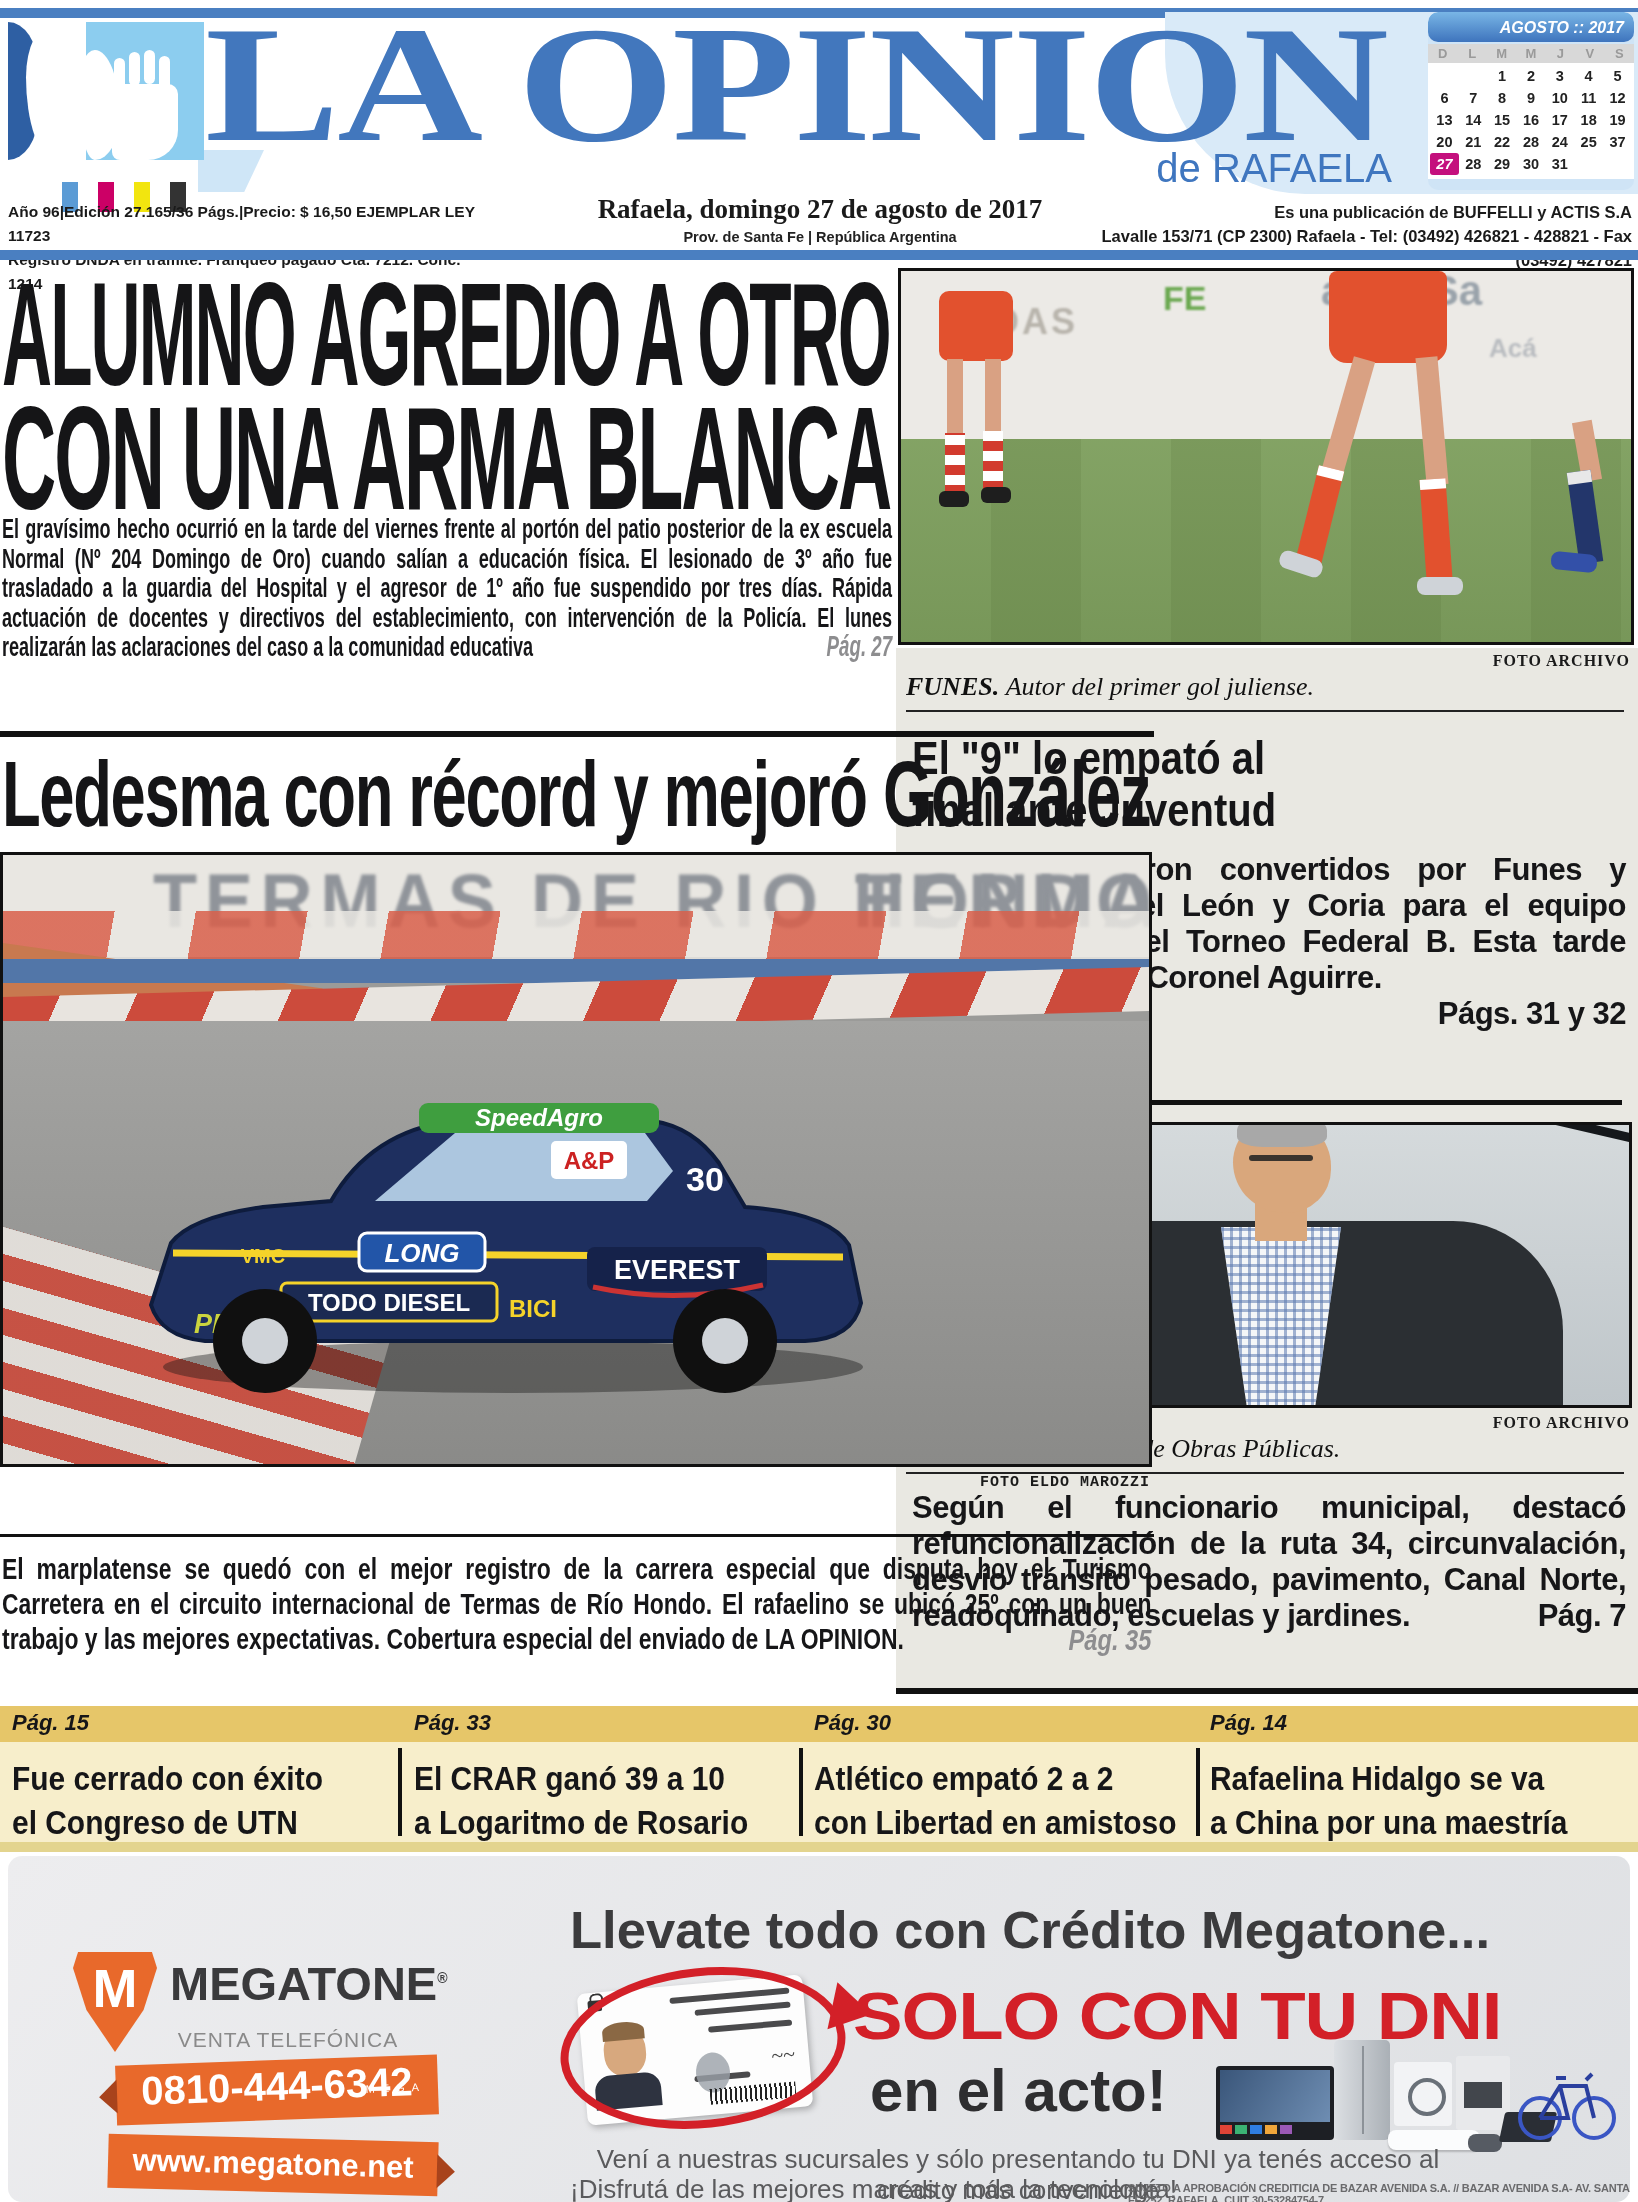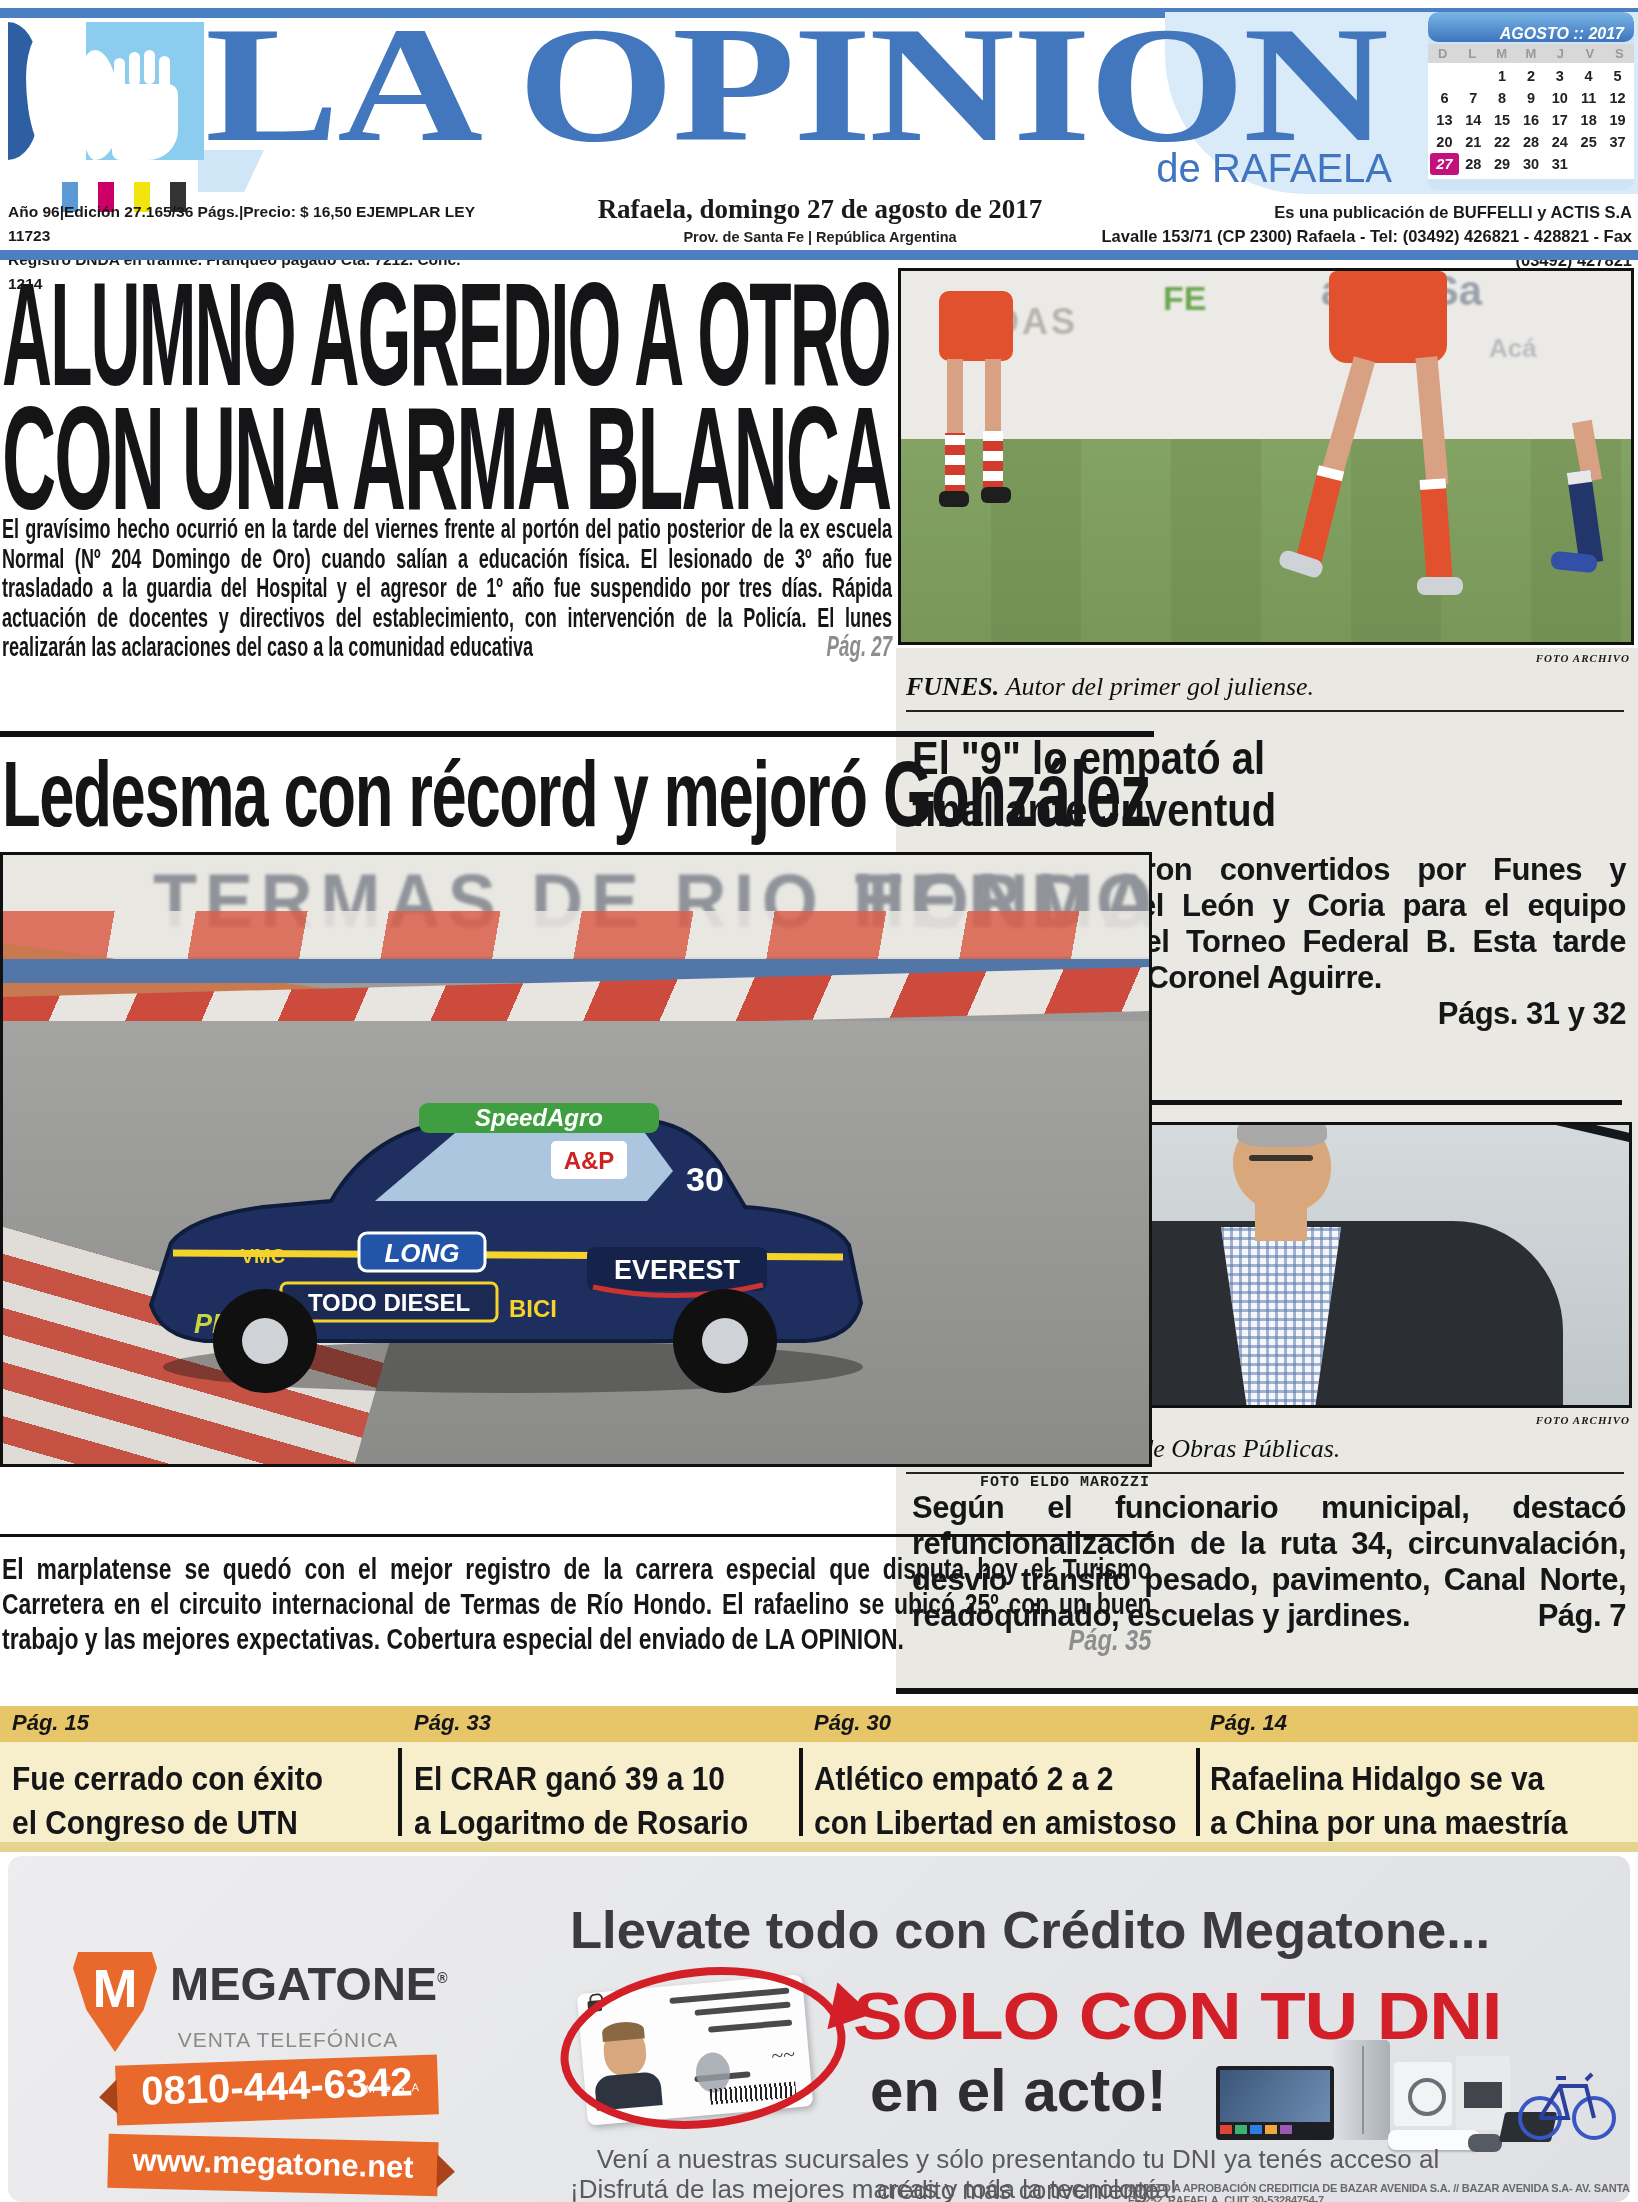"AGOSTO :: 2017" .cal-head { padding: 13px 10px 0 0 -> 7px 10px 0 0 }
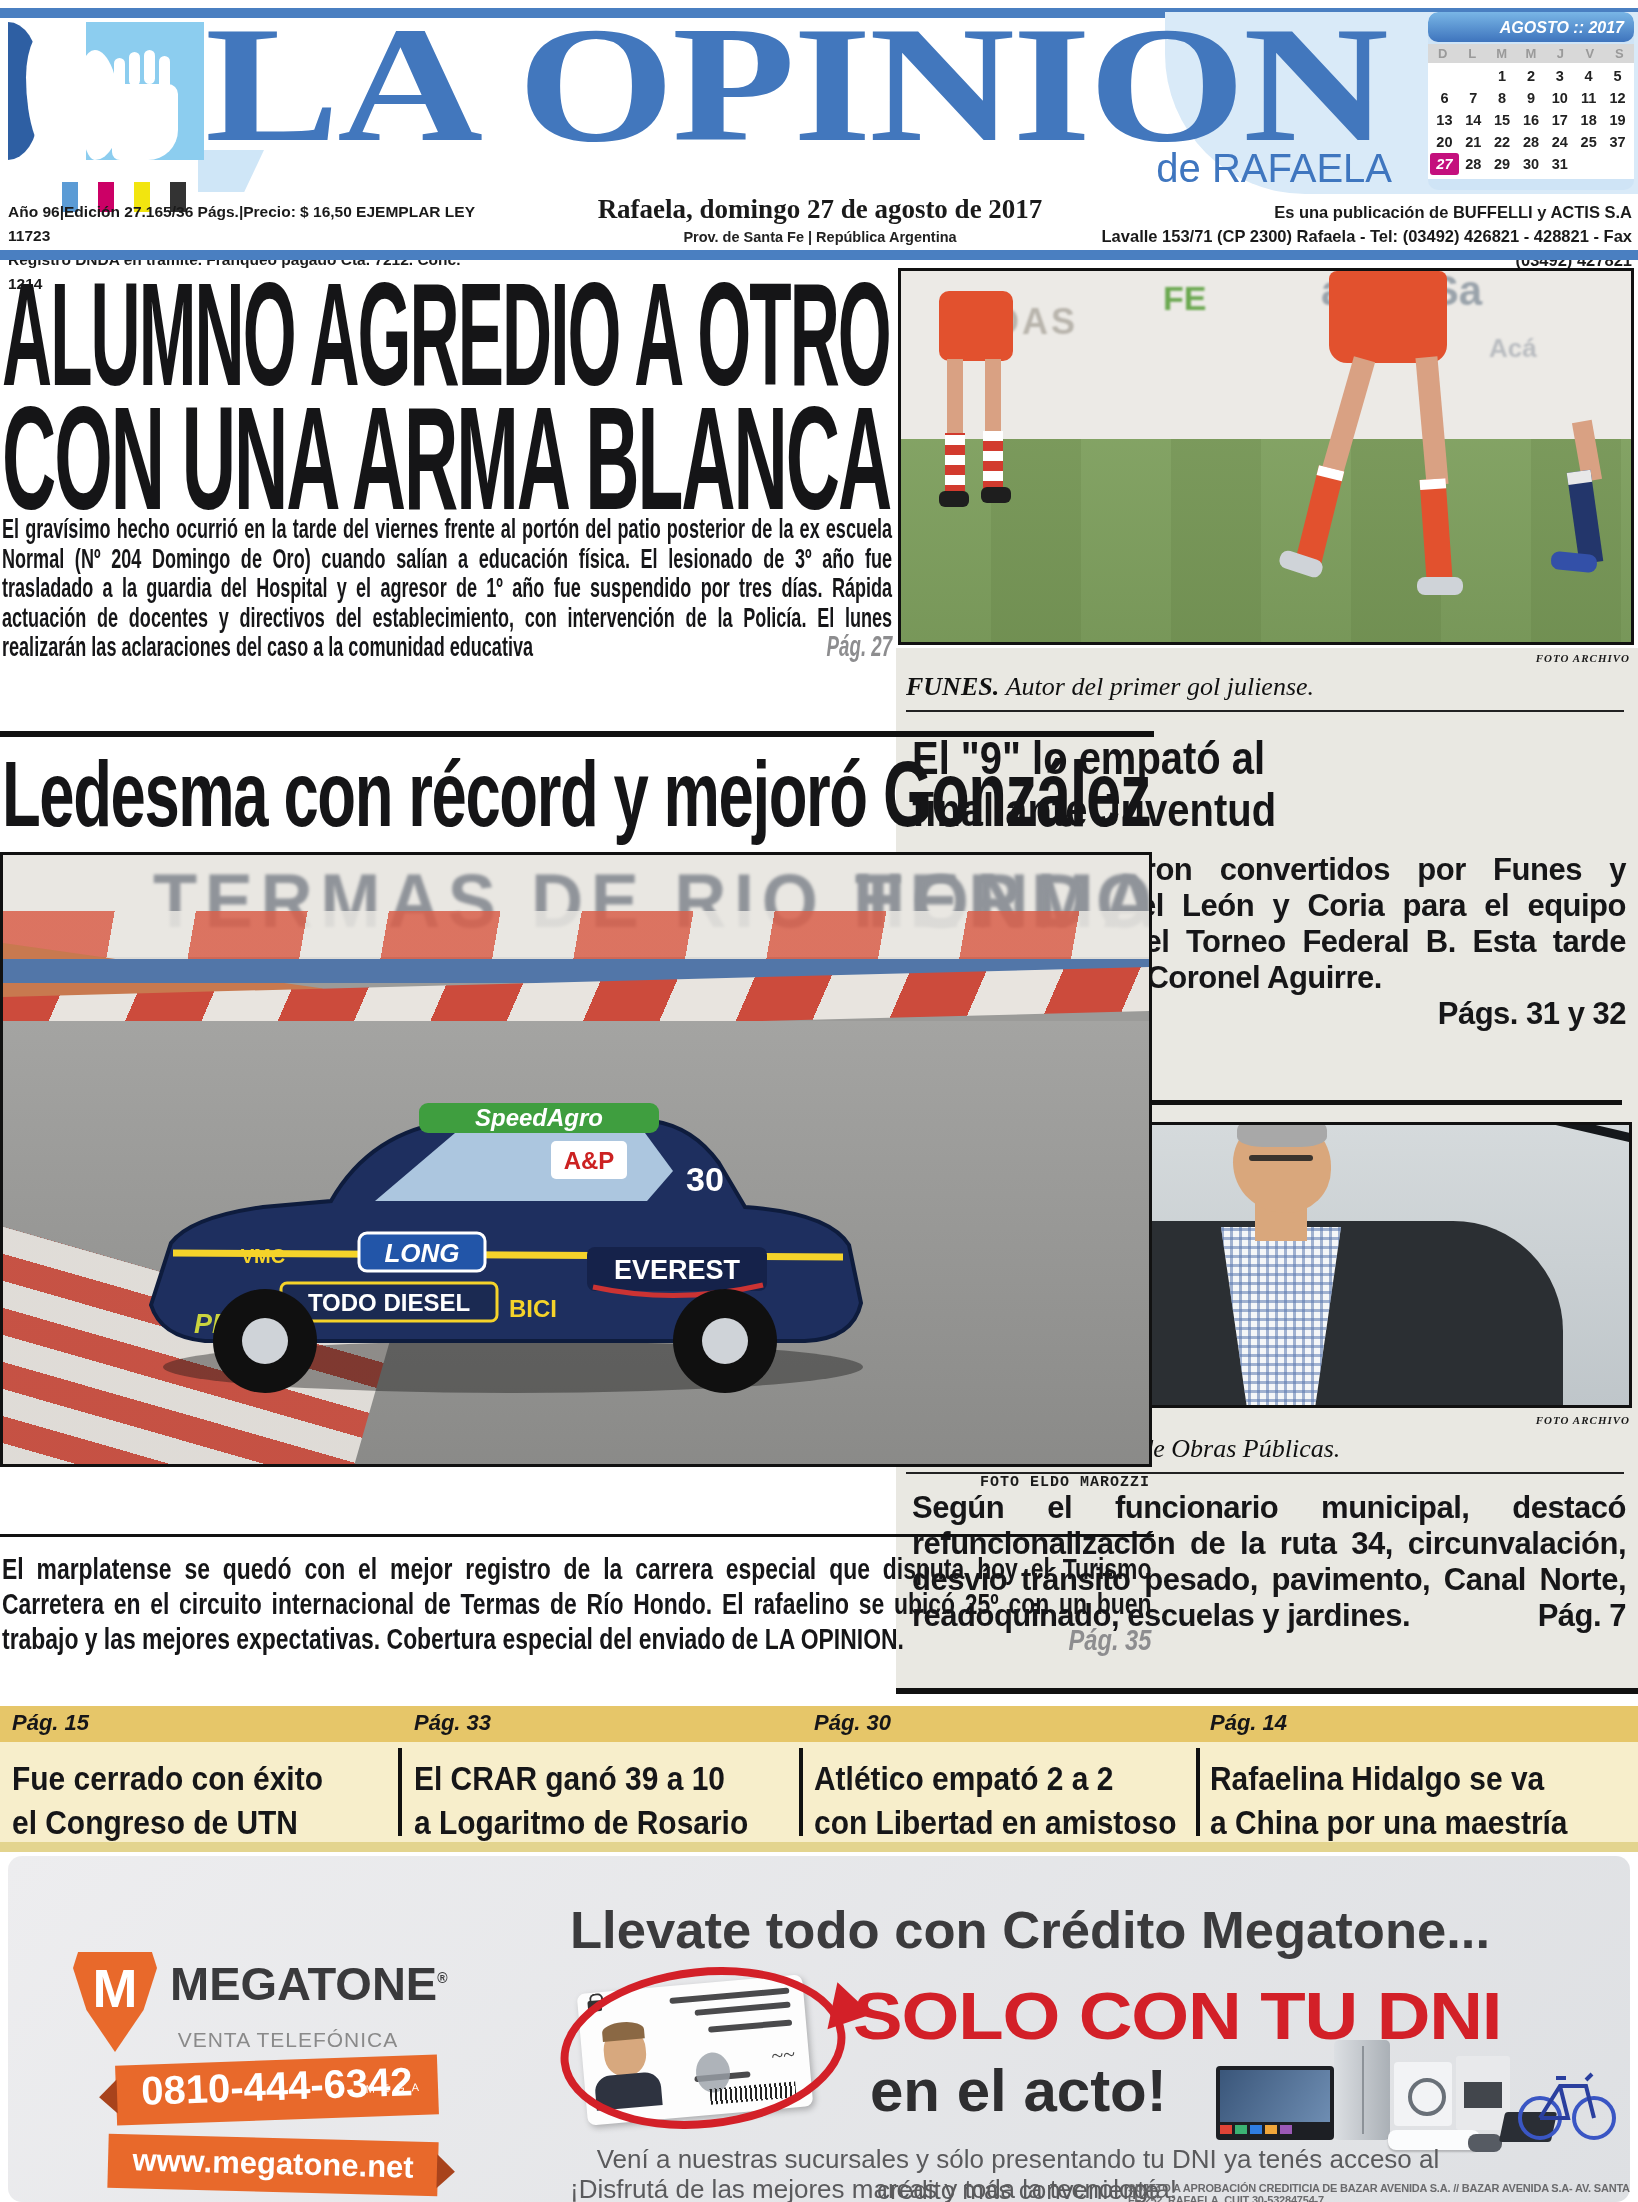"FOTO ARCHIVO" .rp-credit { font-size: 11px -> 16px; font-style: italic -> none }
